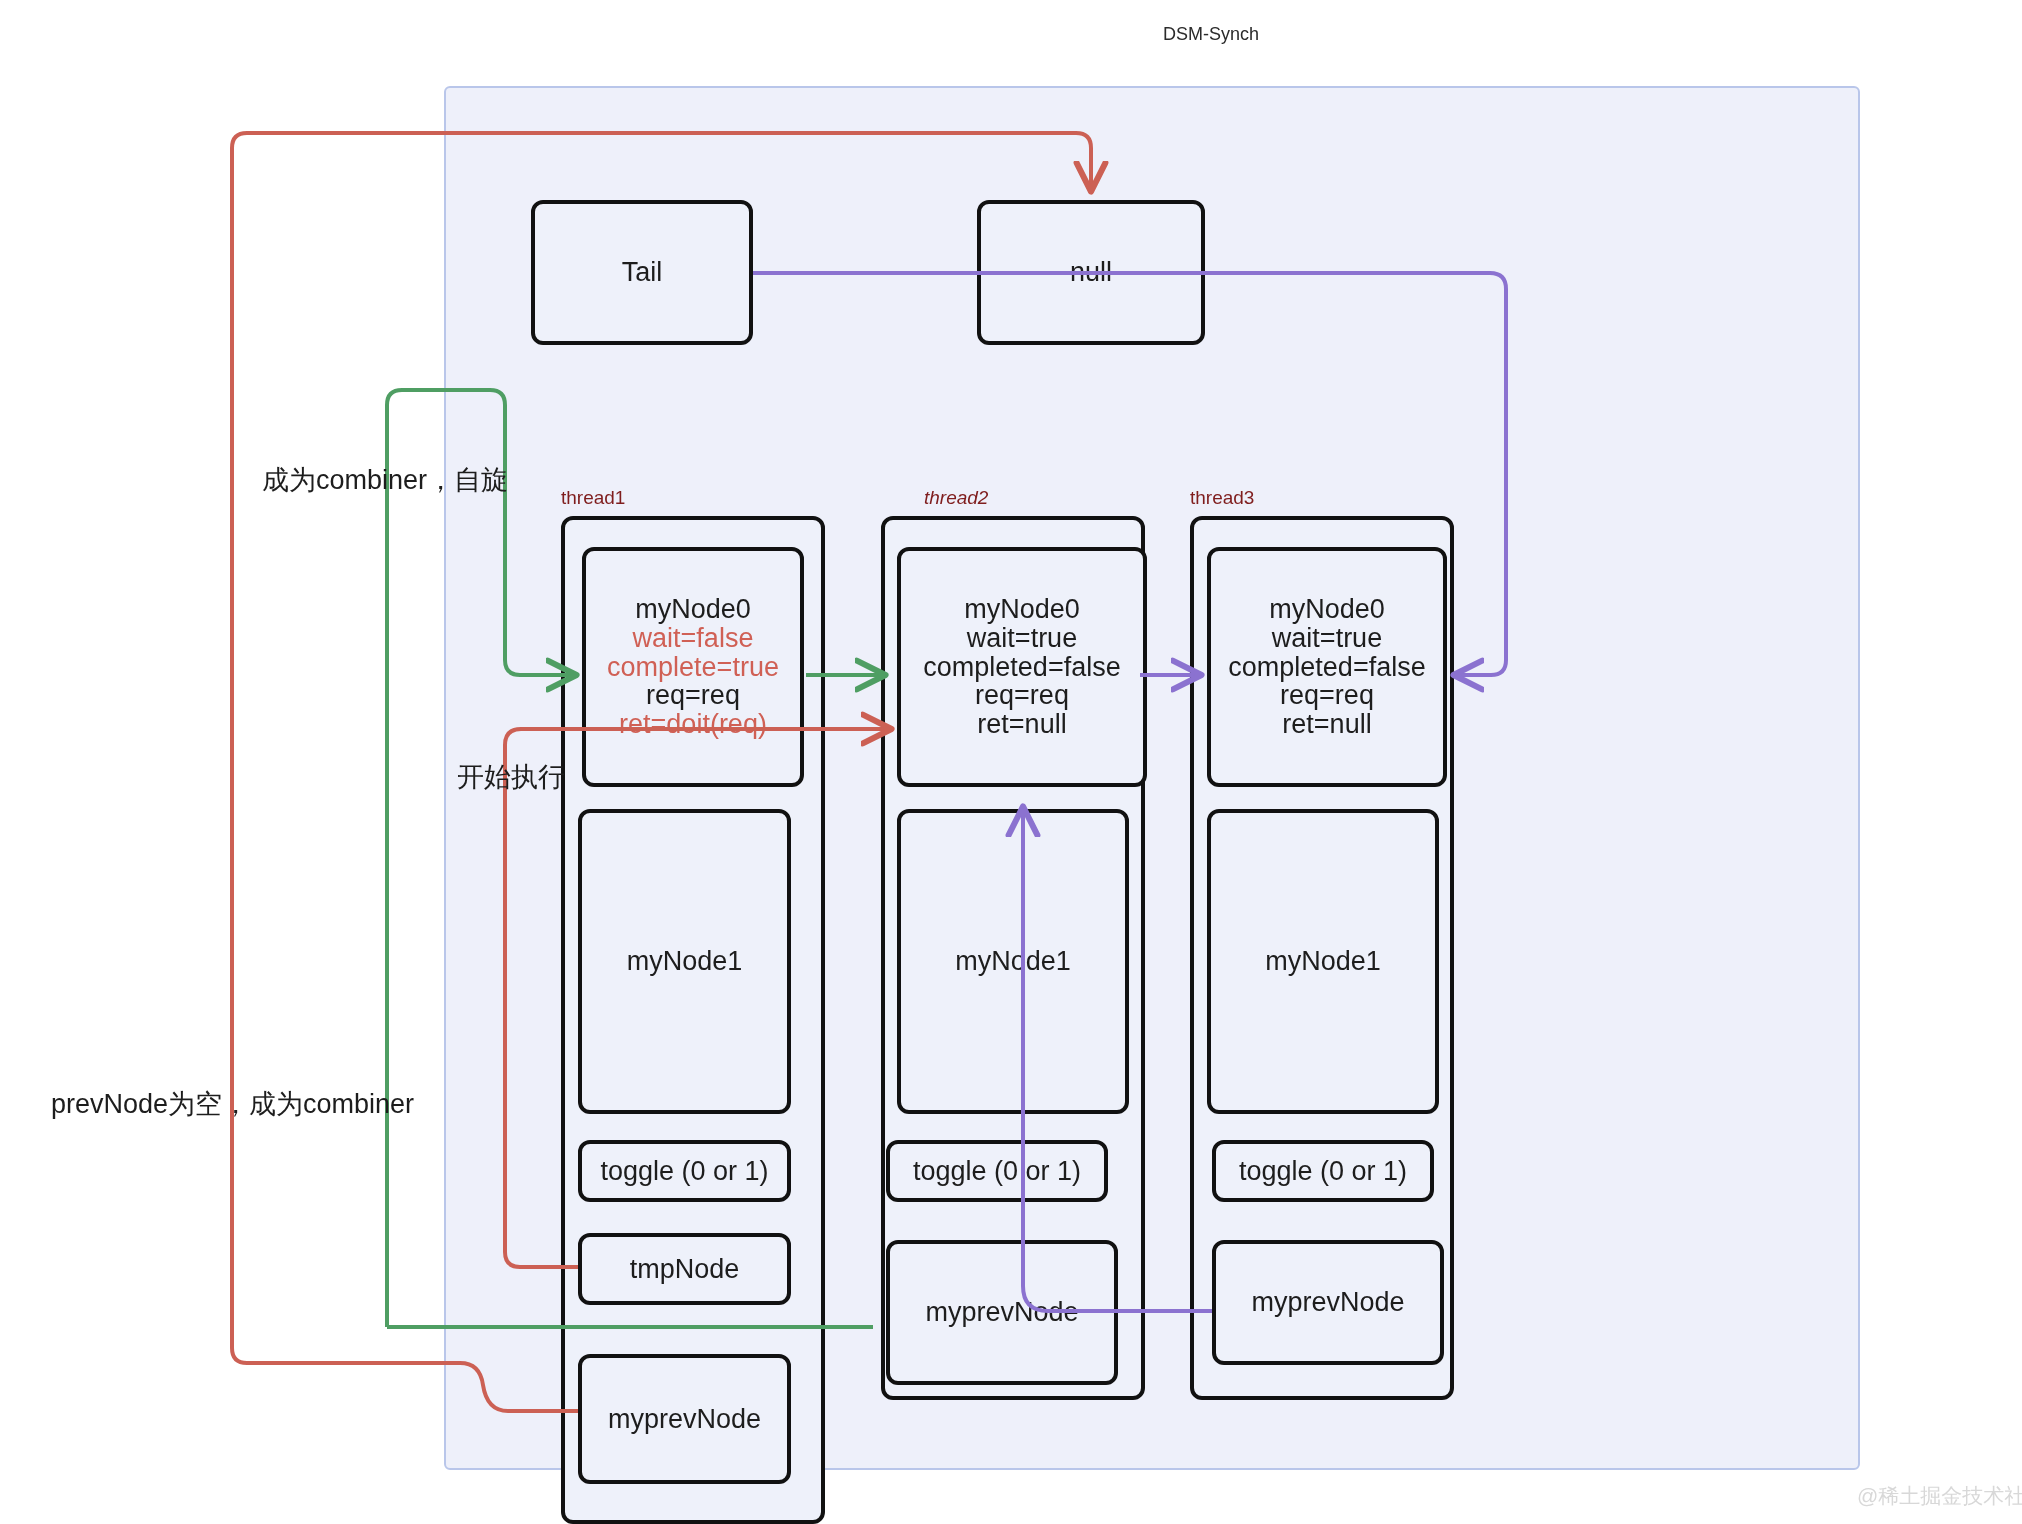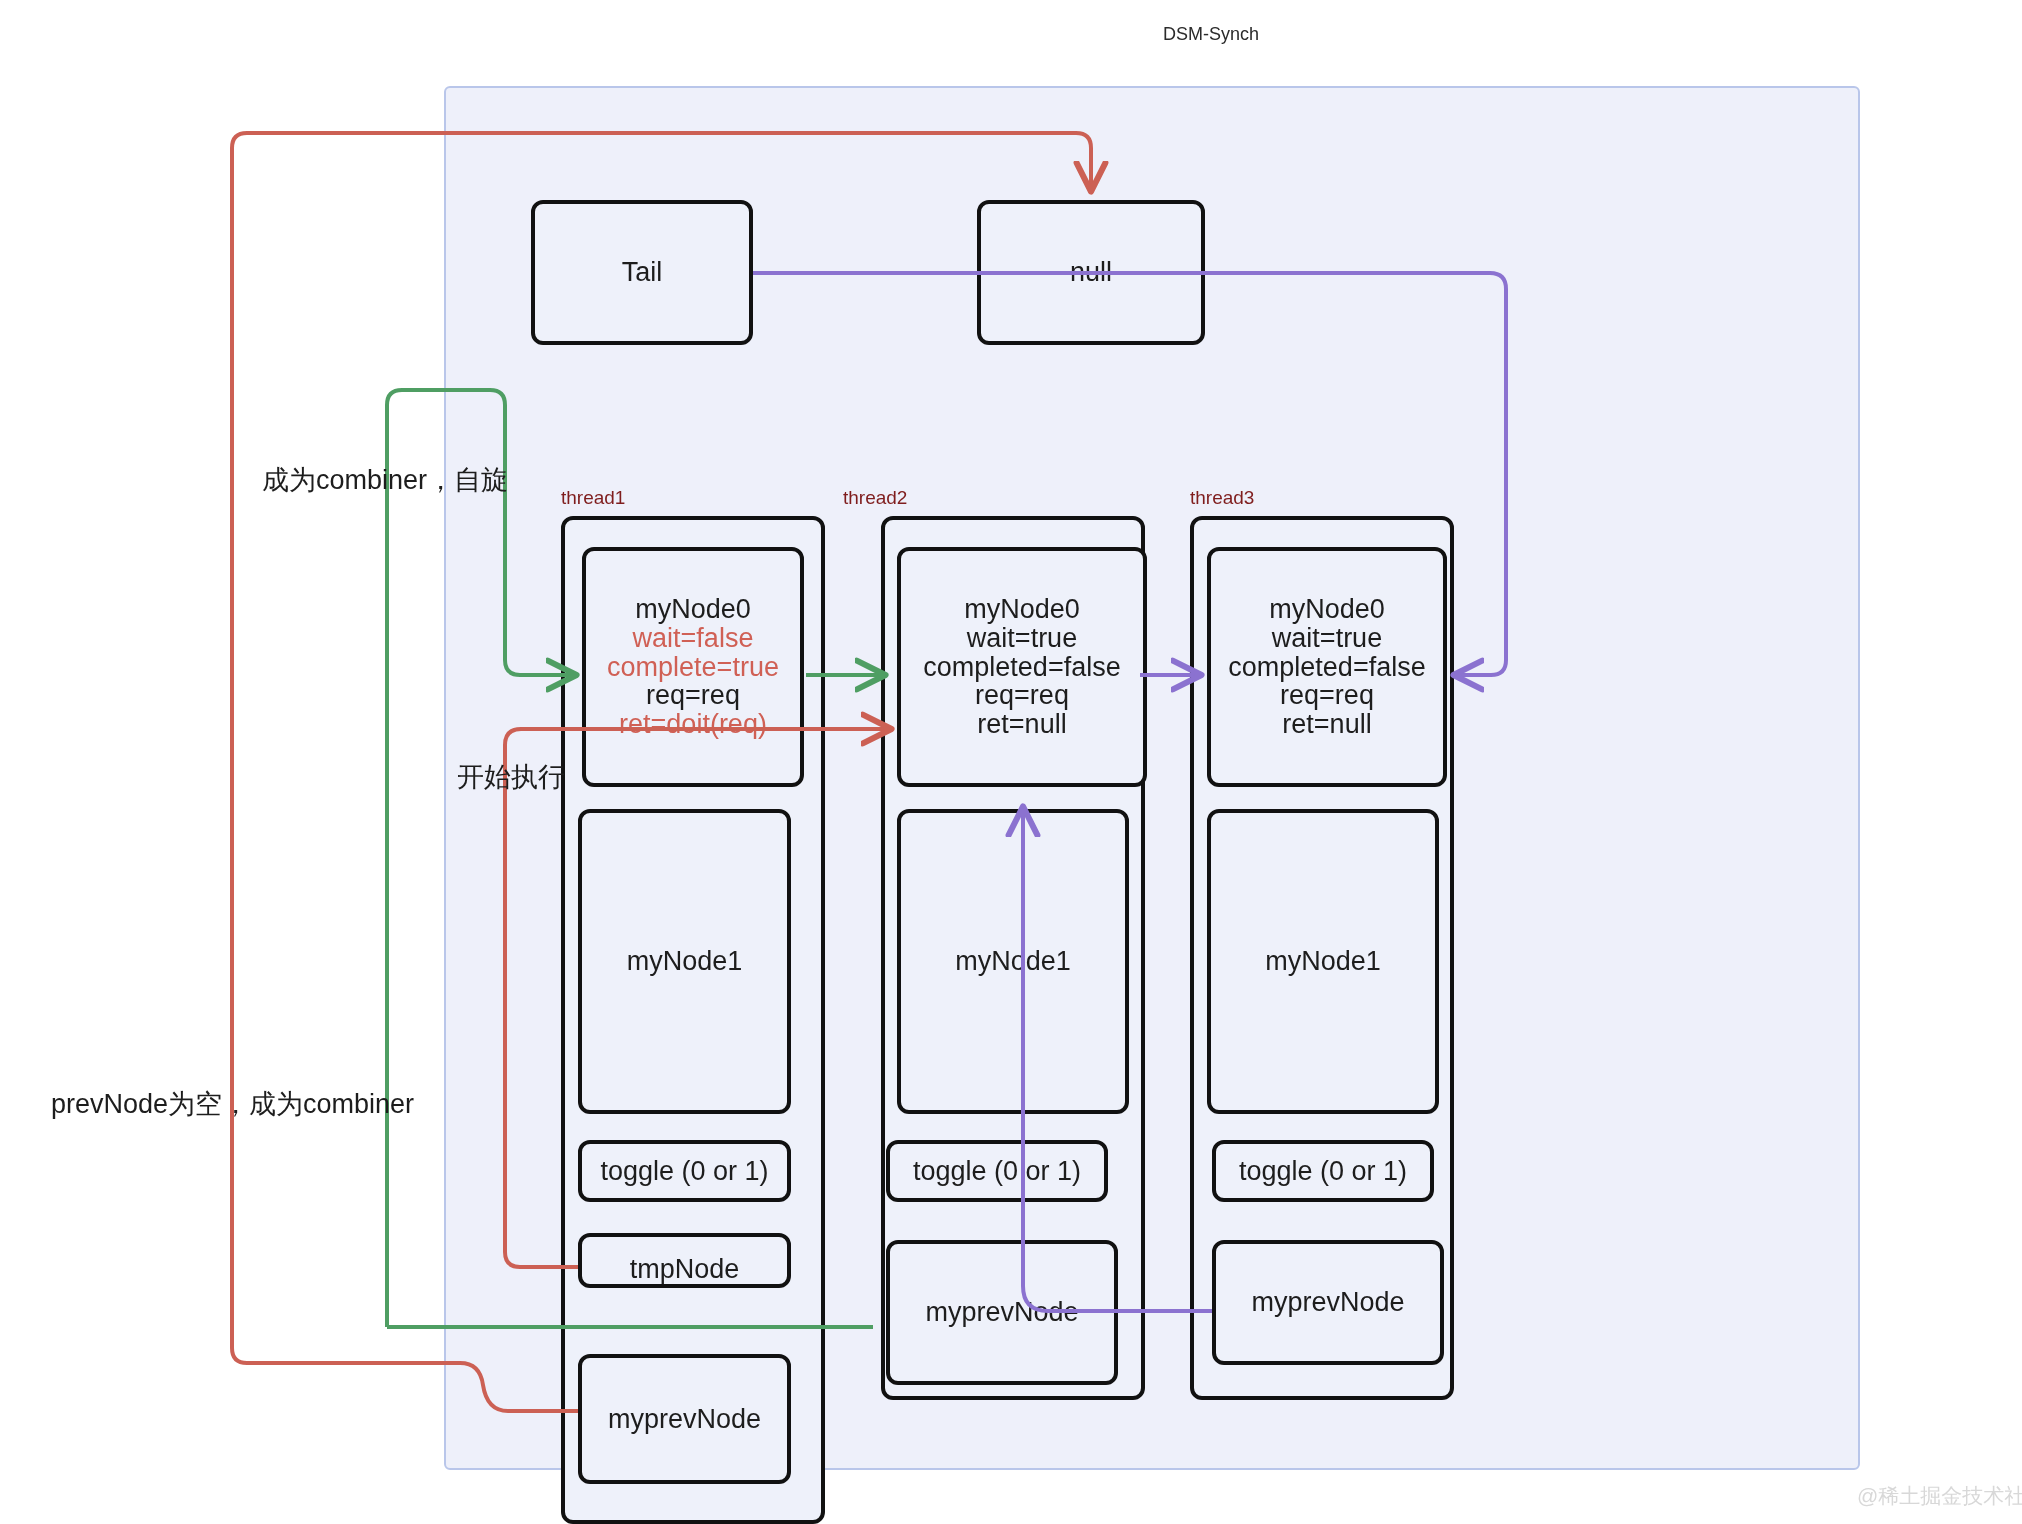"thread2" div.thread-label { font-style: none -> italic; left: 843px -> 924px }
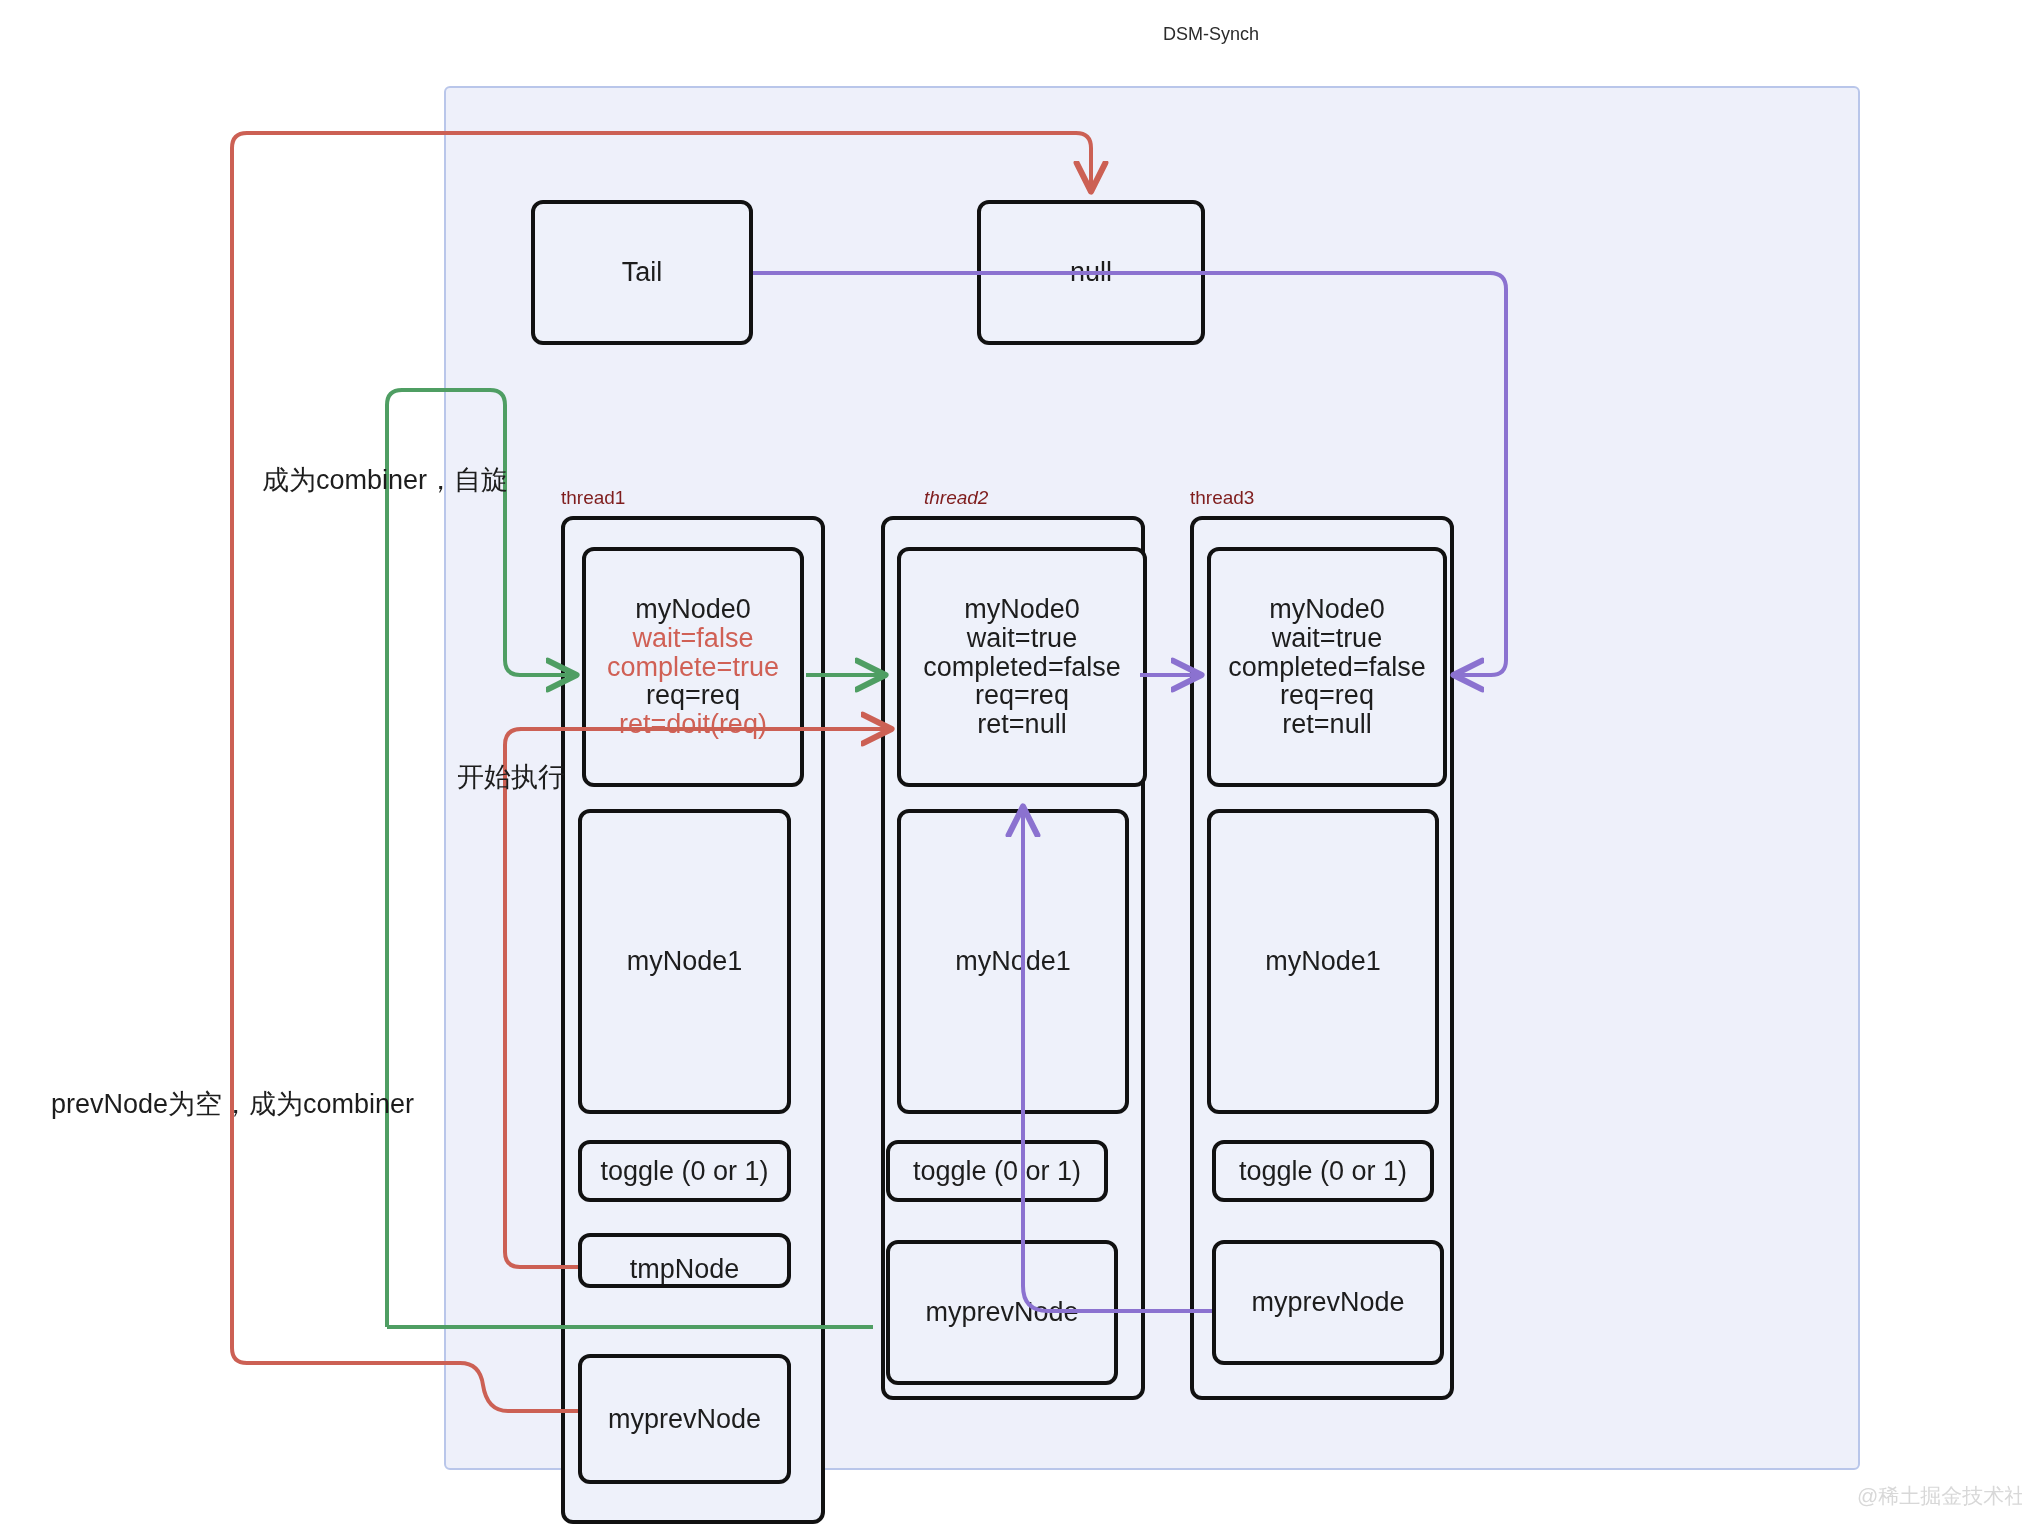"tmpNode" div.nodebox { height: 55px -> 72px; justify-content: flex-end -> none }
